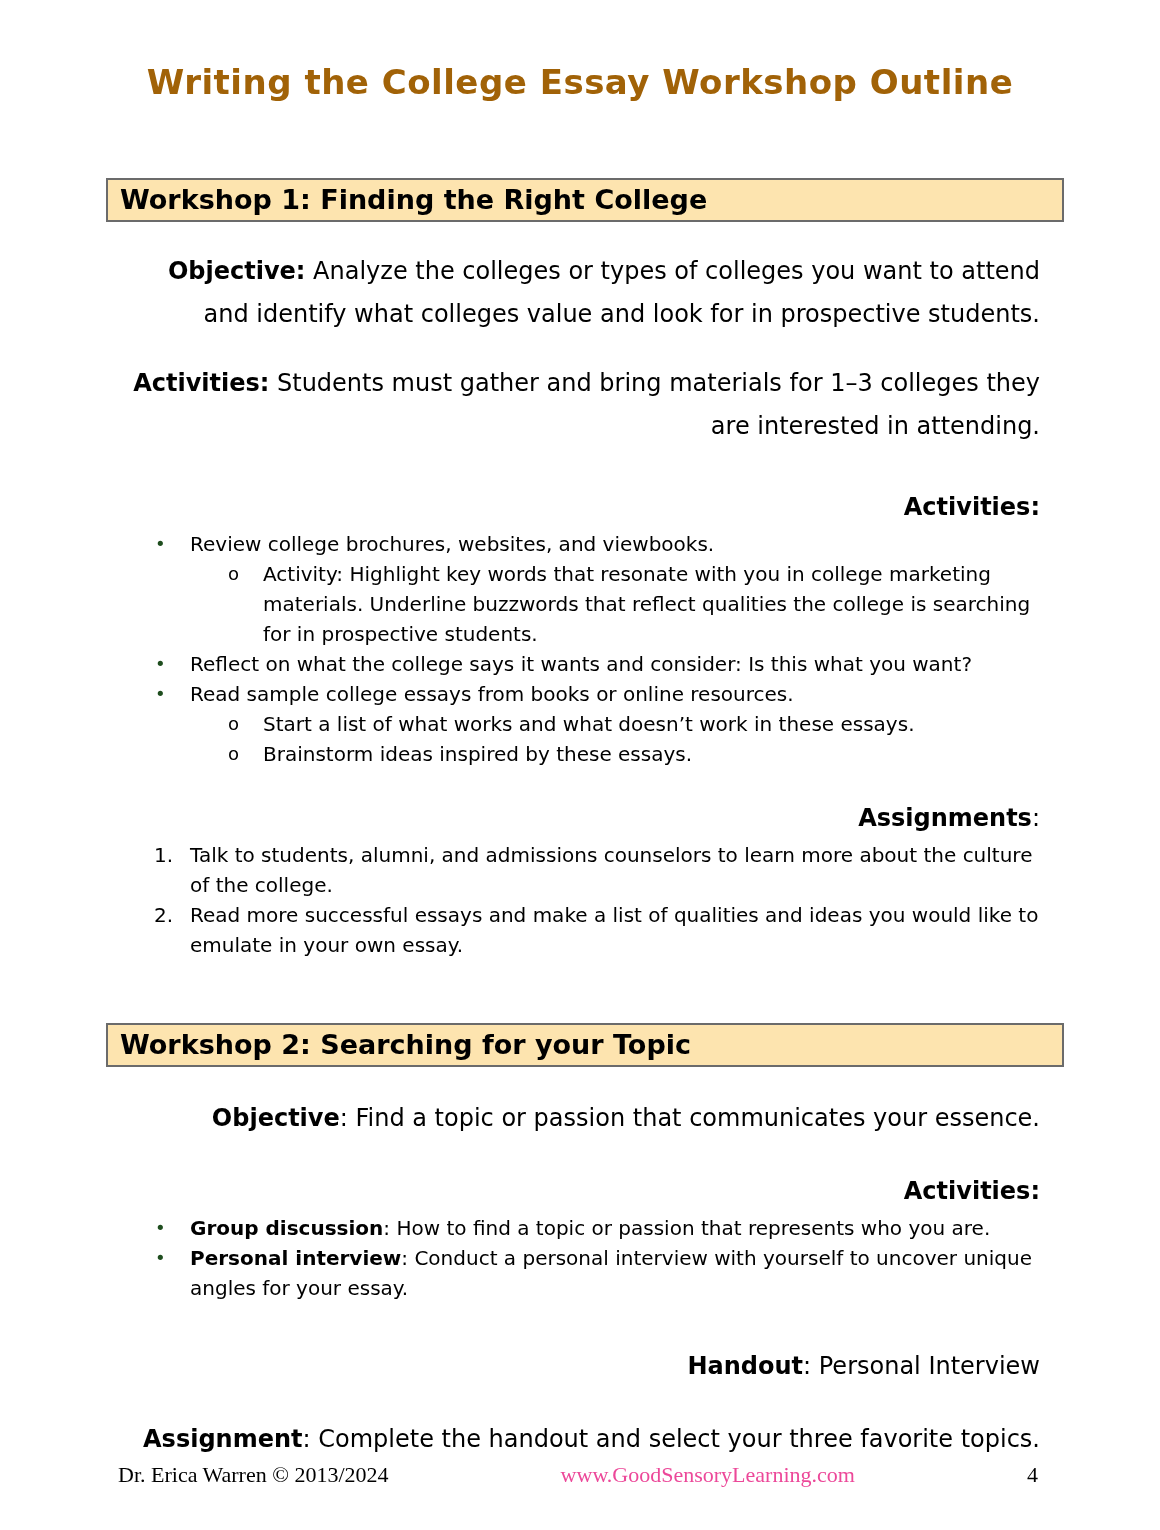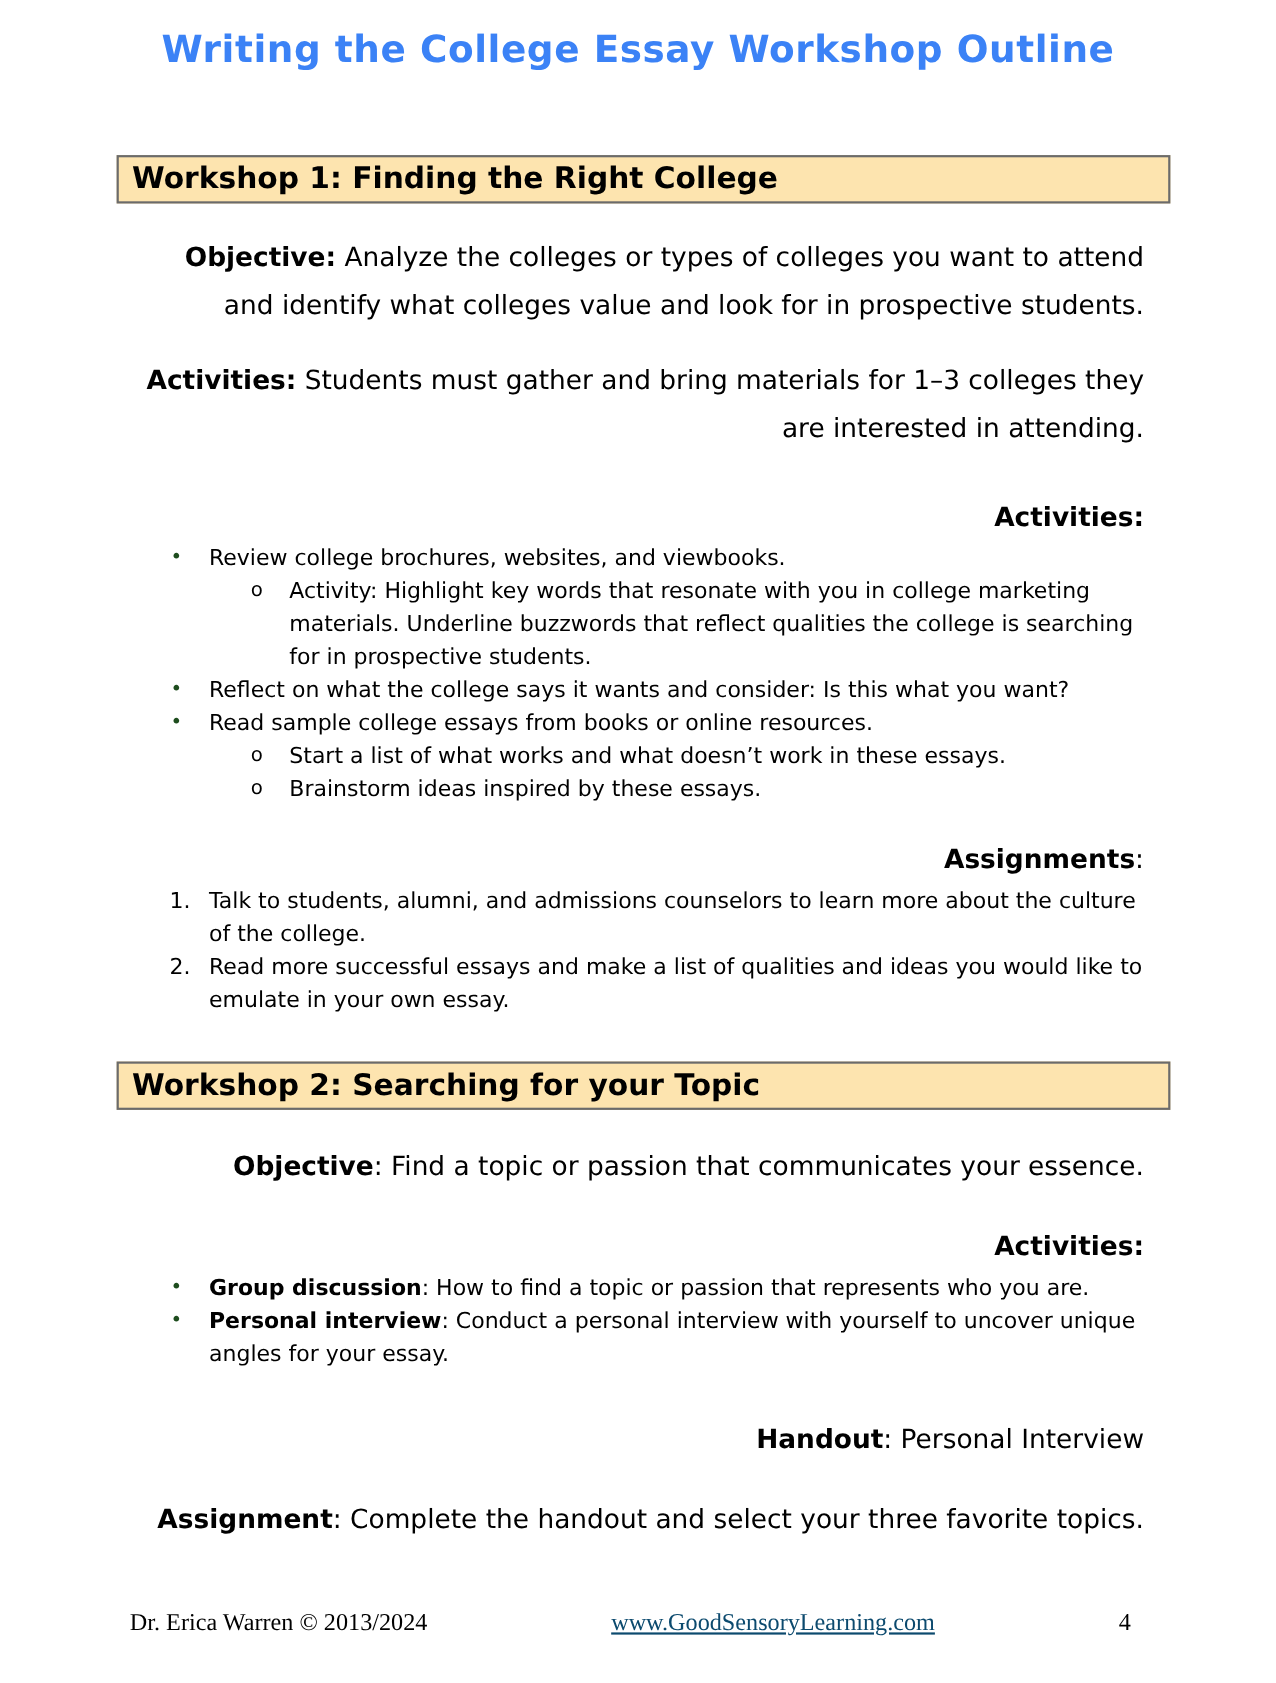"Writing the College Essay Workshop" .page-title { color: #3b82f6 -> #a16207; margin-top: 25px -> 62px }
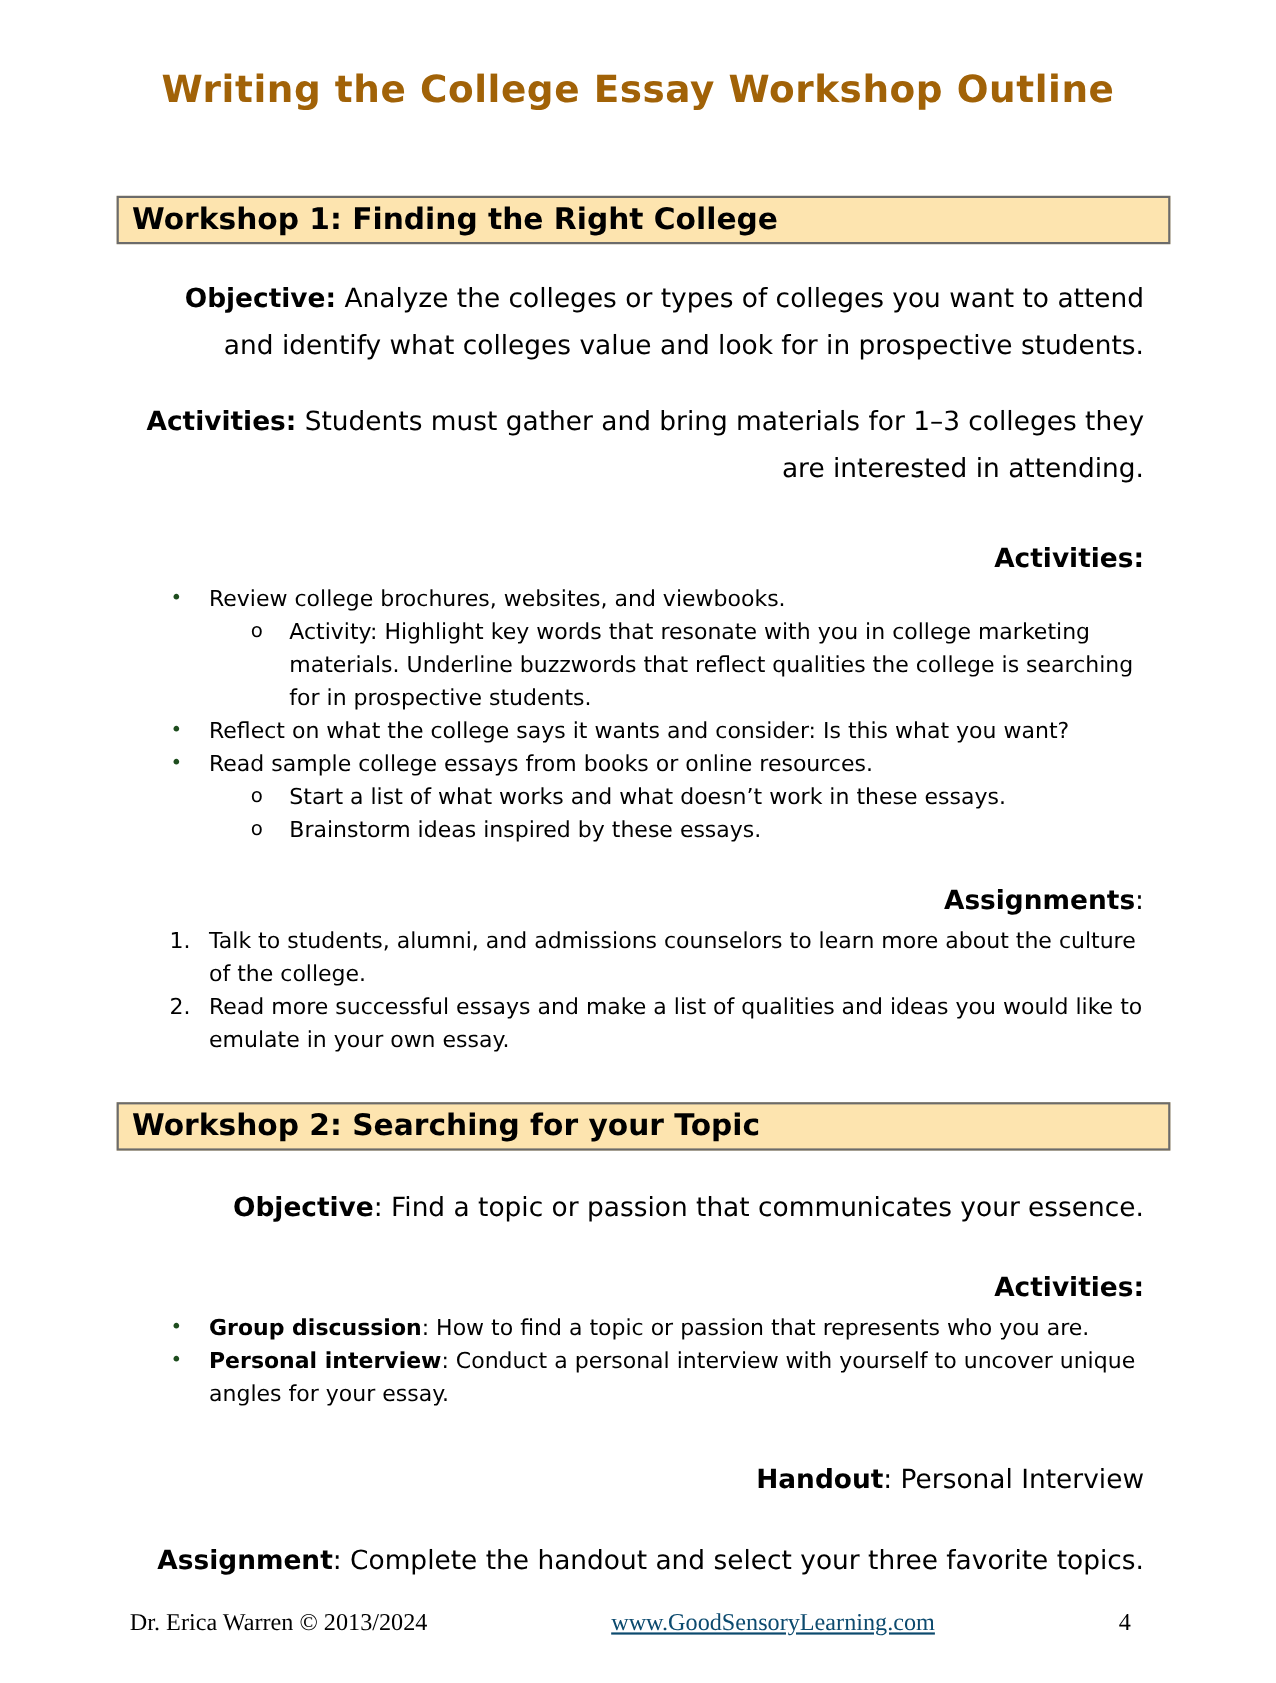"Workshop 2: Searching for your" .bar-2 { margin-top: 42px -> 63px }
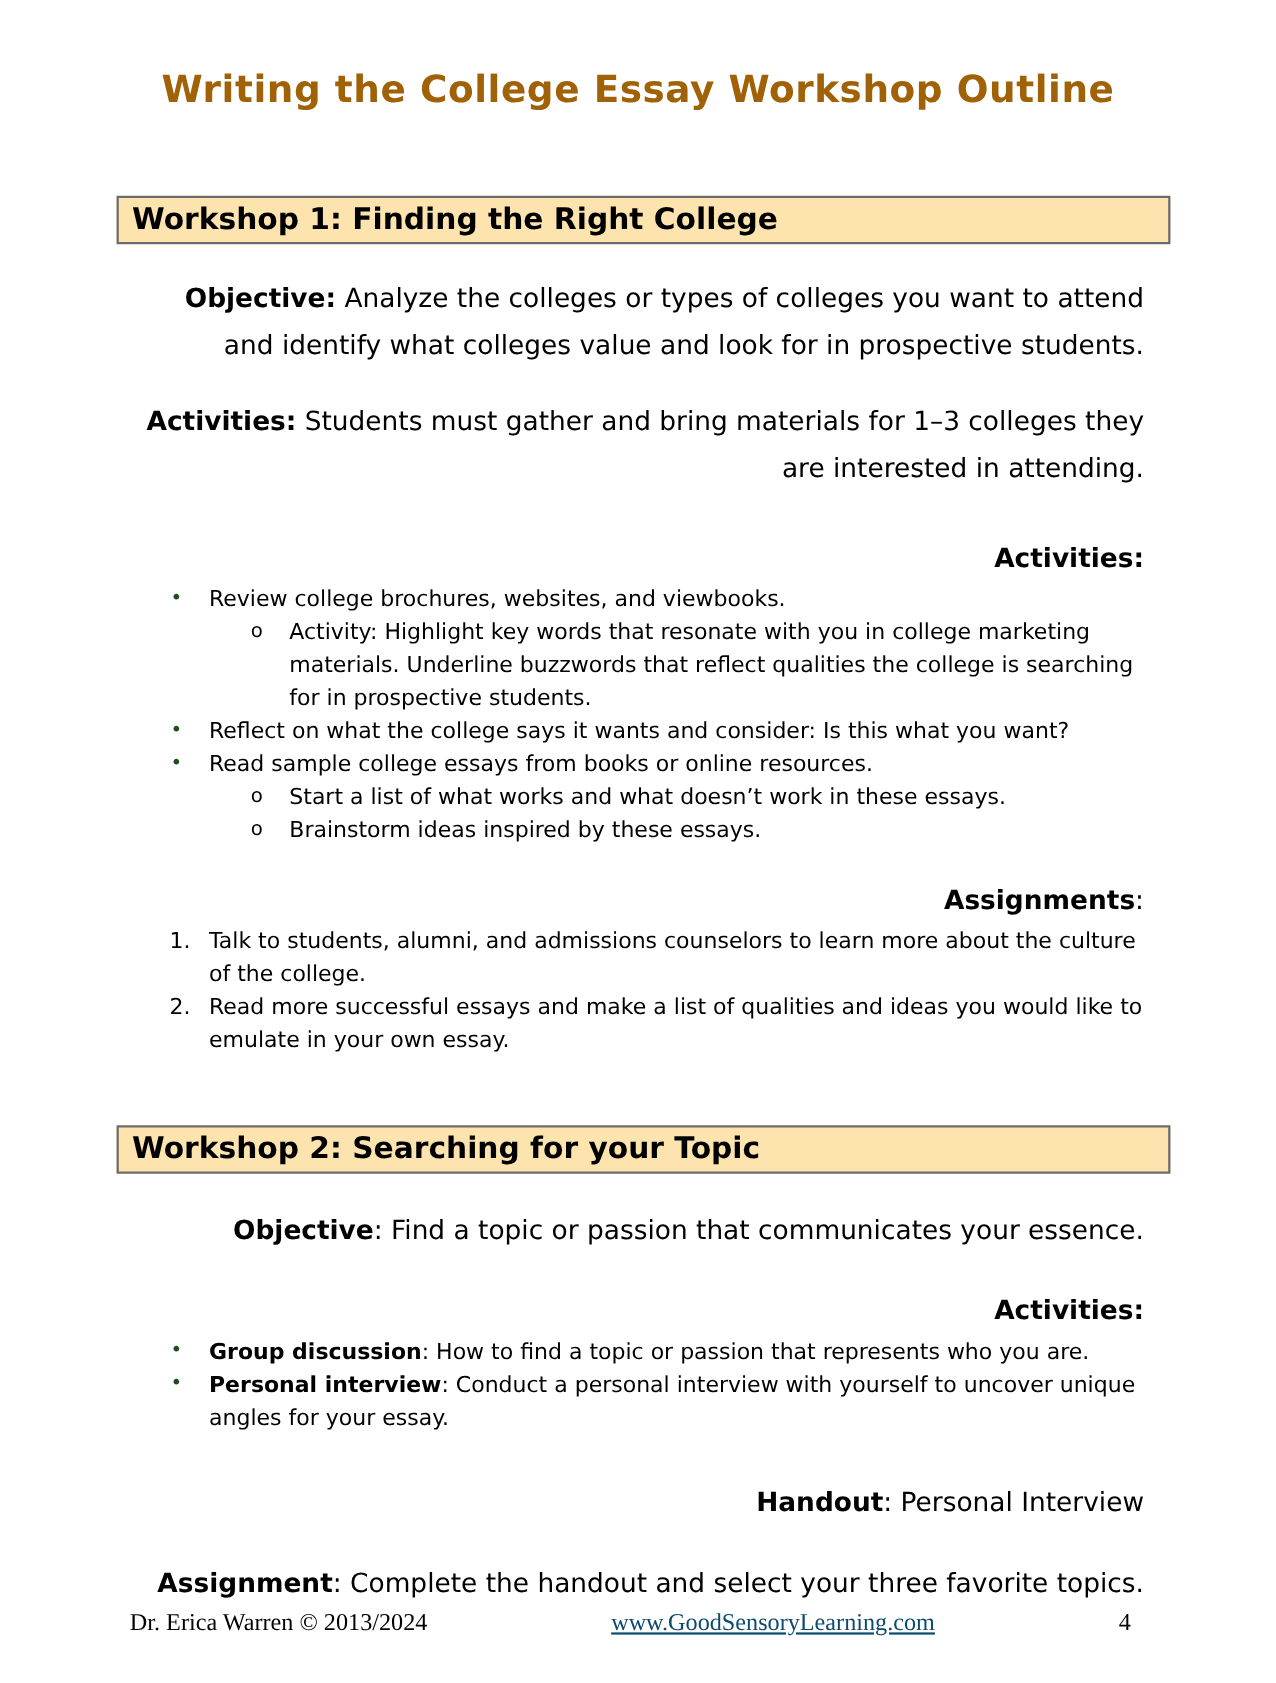"Dr. Erica Warren © 2013/2024" .footer { right: 14px -> 4px }
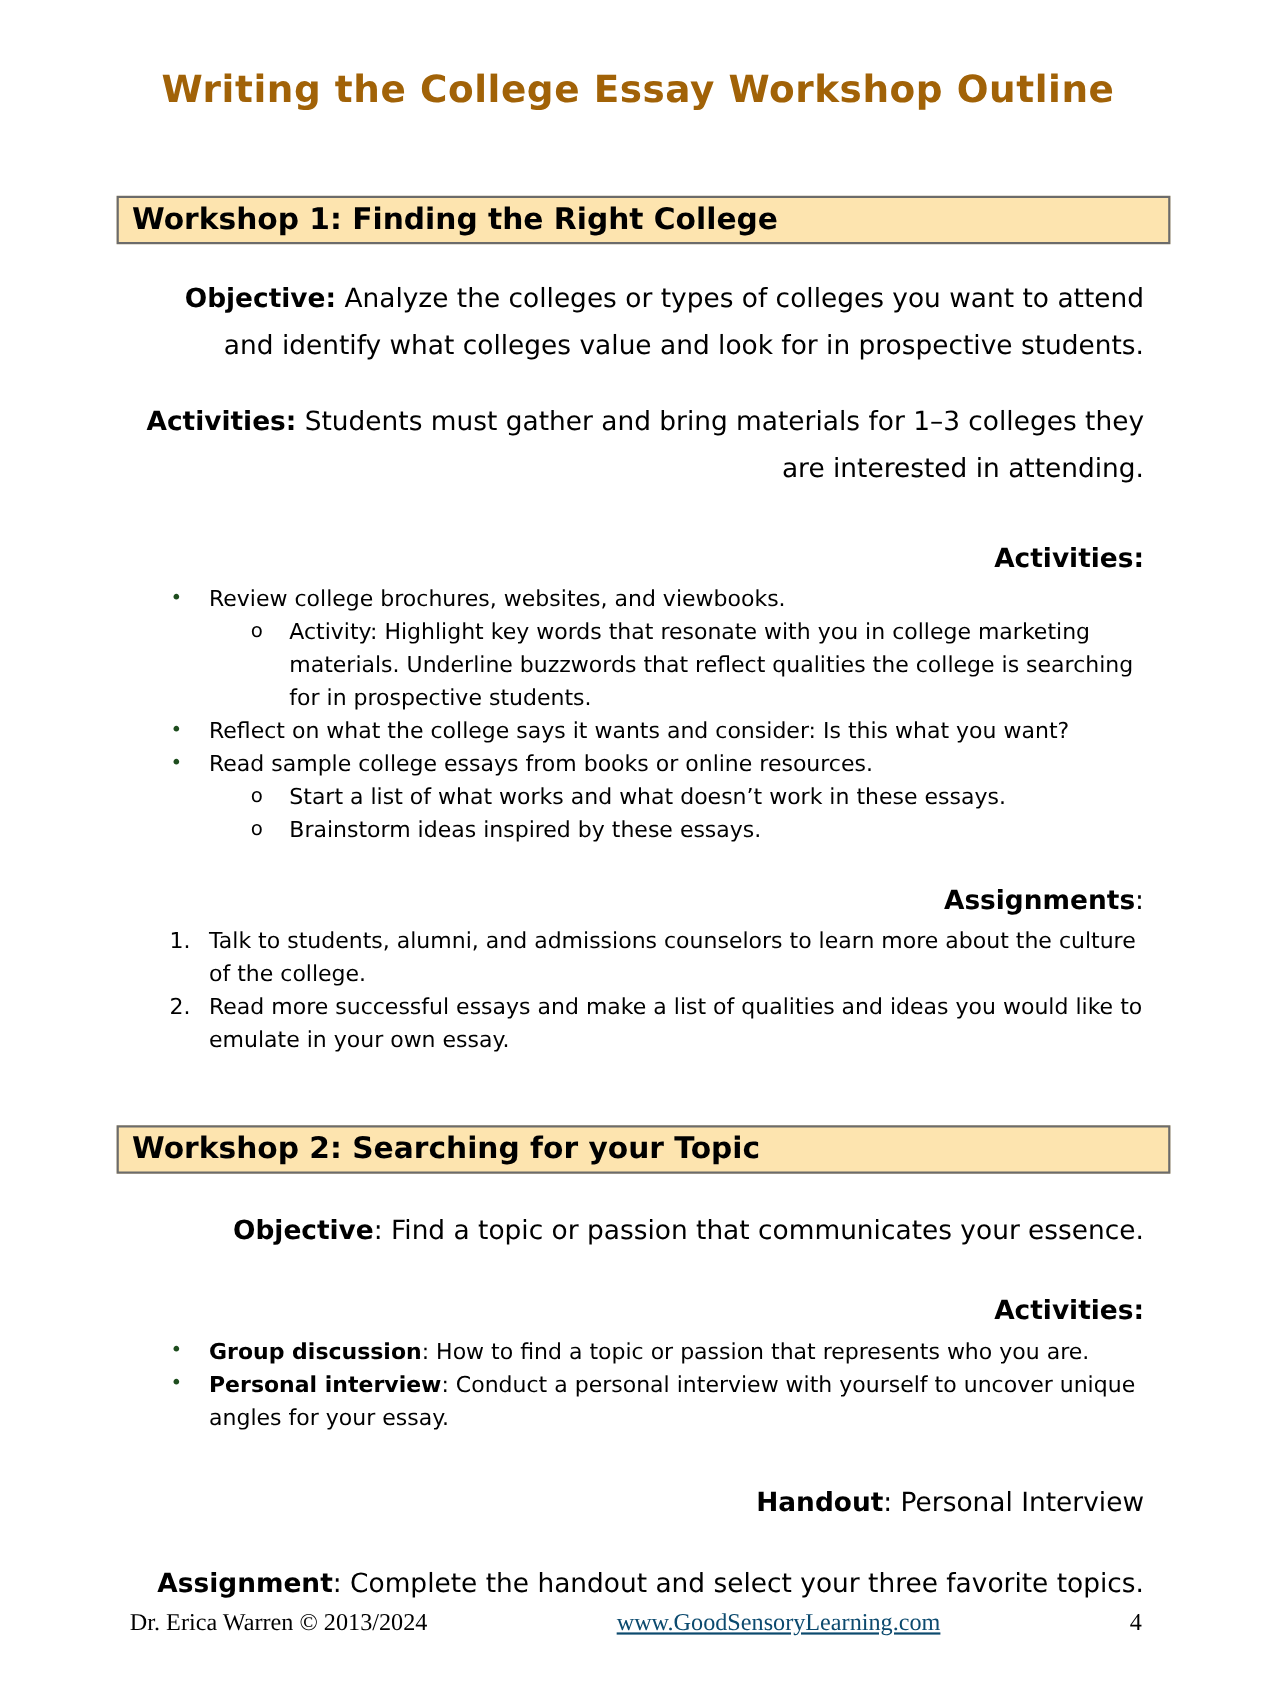"www.GoodSensoryLearning.com" .footer a.site-link { color: #0c4a6e -> #ec4899; text-decoration: underline -> none }
